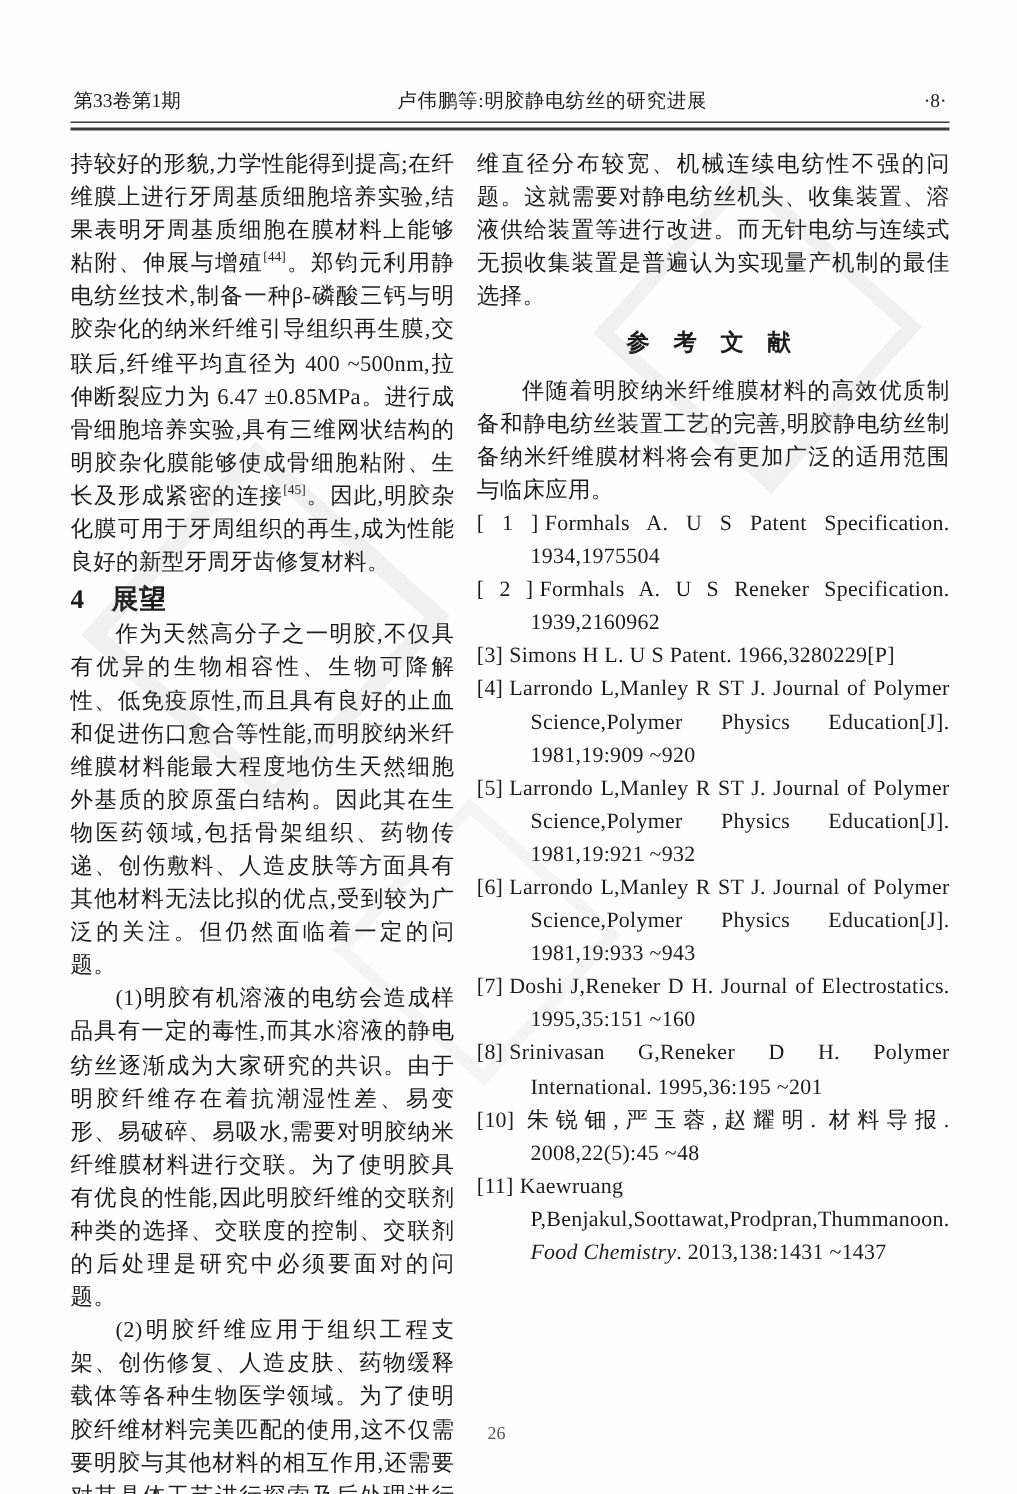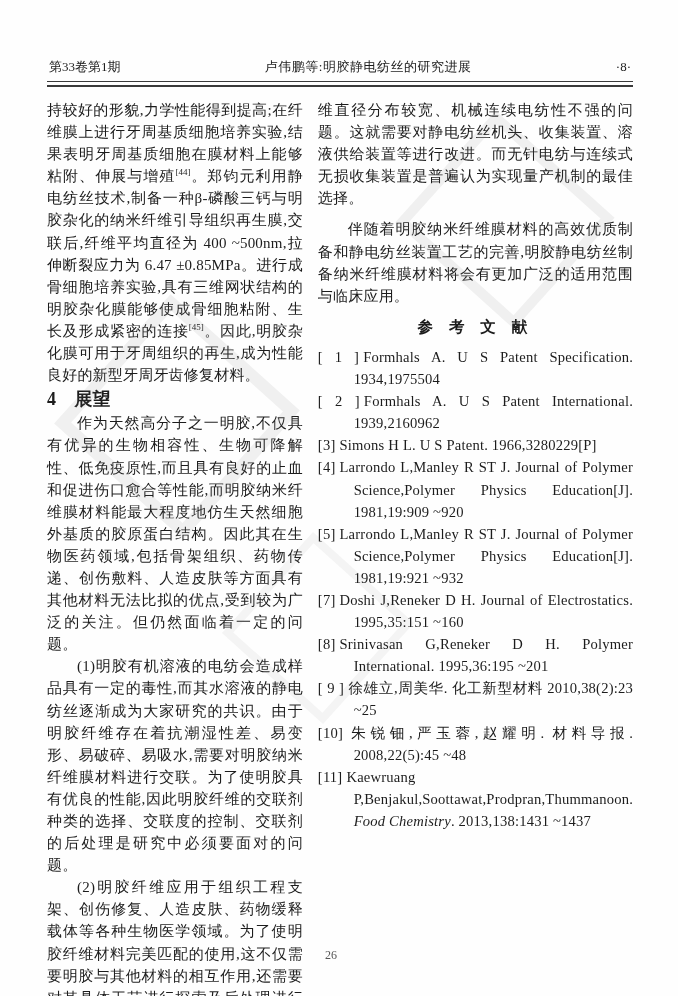"伴随着明胶纳米纤维膜材料的高效优质制备和静电纺丝装置工艺的完善,明胶静电纺丝制备" p.para { order: before "参 考 文 献" -> after "参 考 文 献" }
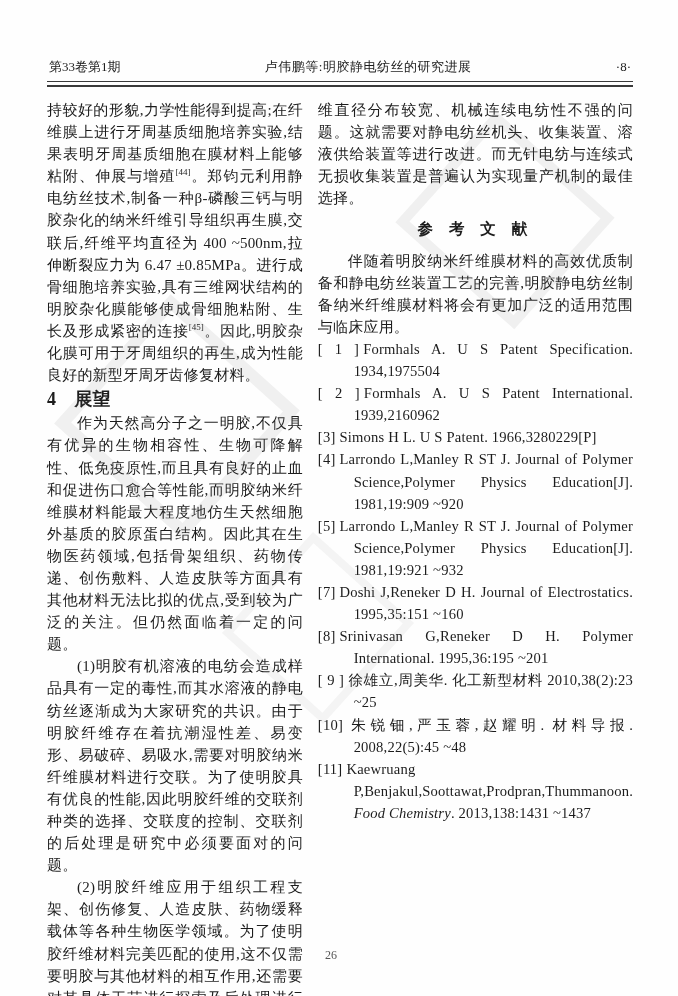"Formhals A. U S Patent International." span.ref-text { text: Patent International -> Reneker Specification }
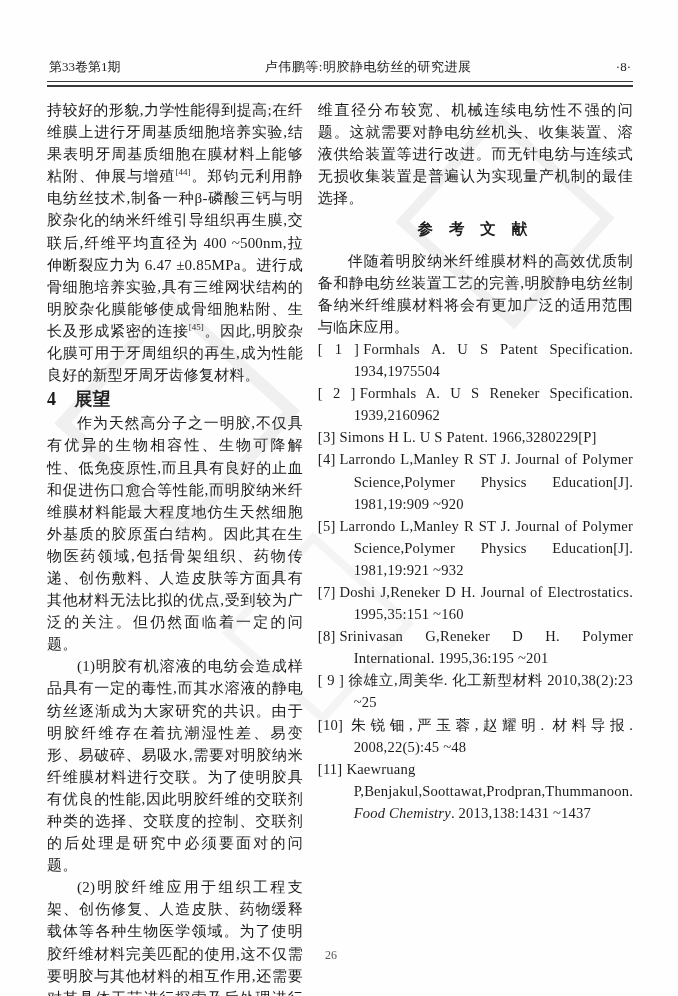"[6] Larrondo L,Manley R ST" div.ref { html: none -> <div><span>[6]</span><span>Larrondo L,Manley R ST J. Journal of Polymer Science,Polymer Physics Education[J]. 1981,19:933 ~943</span></div> }
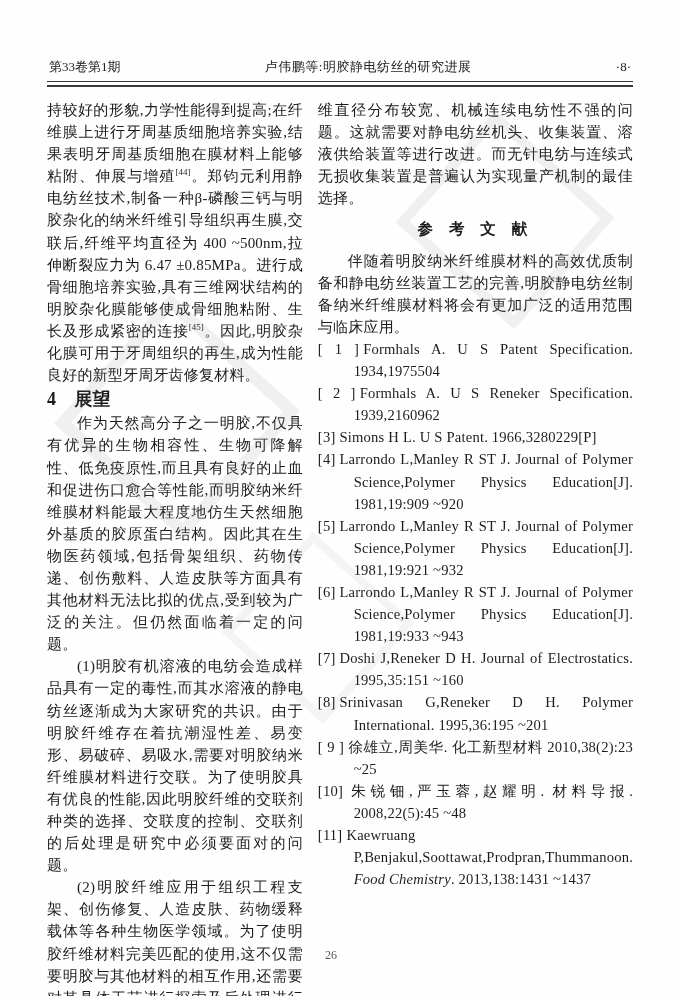"[ 9 ] 徐雄立,周美华. 化工新型材料" div.ref { html: <div><span>[ 9 ]</span><span>徐雄立,周美华. 化工新型材料 2010,38(2):23 ~25</span></div> -> none }
